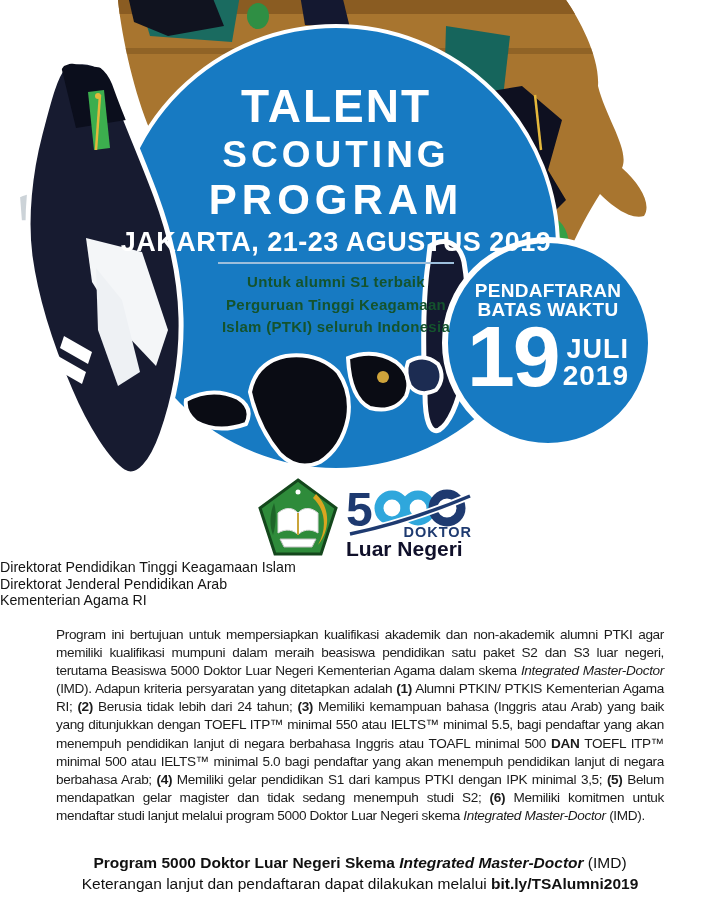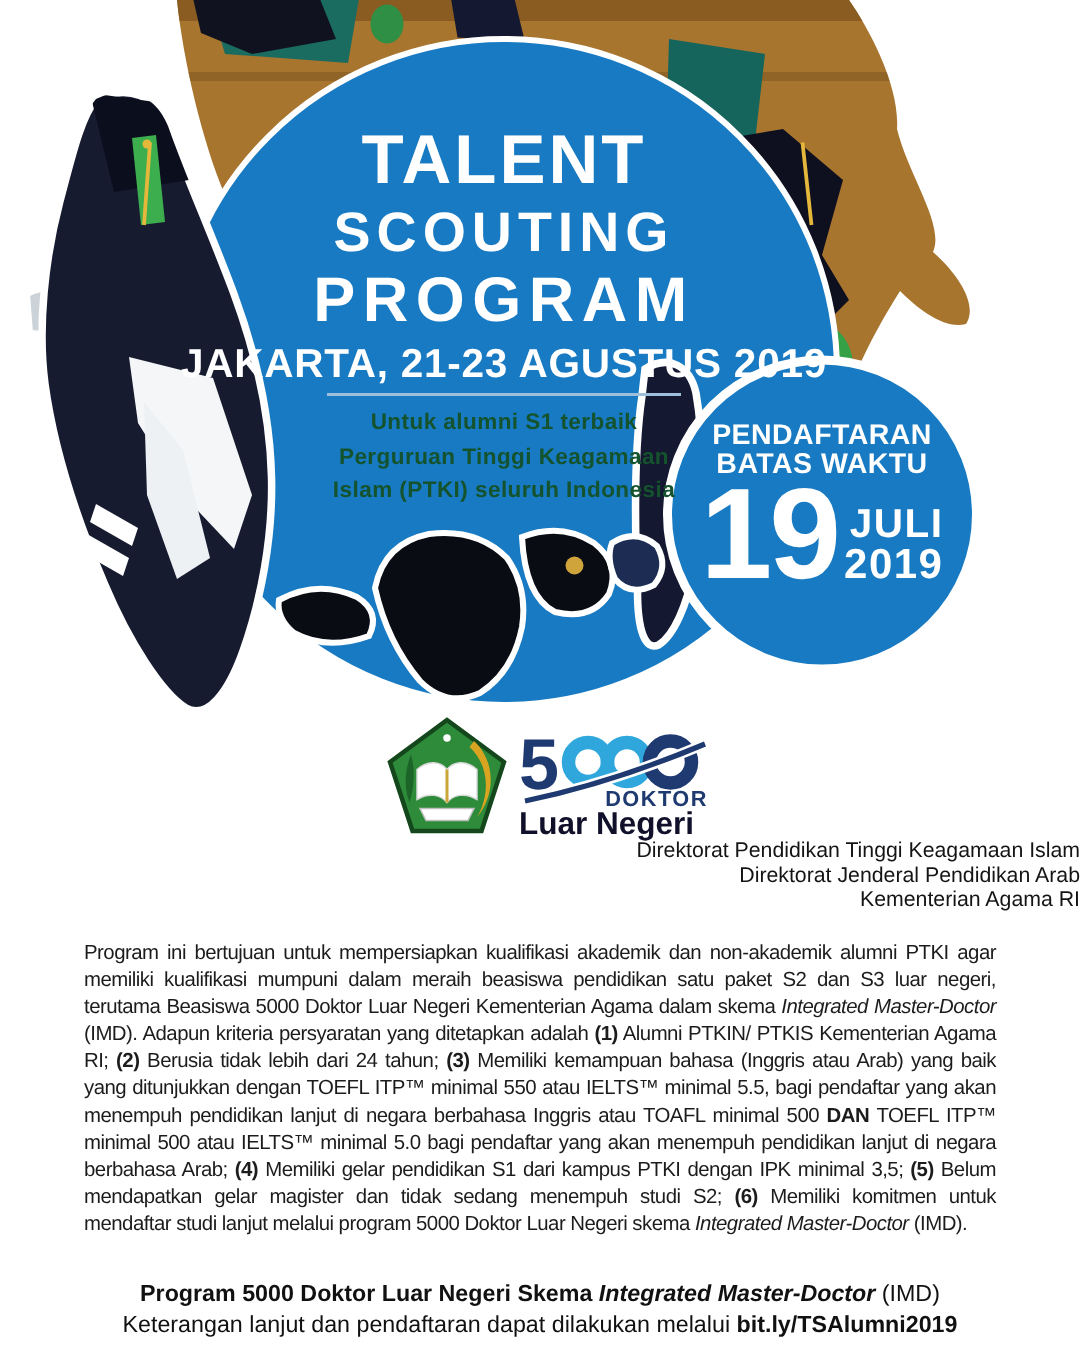"Direktorat Pendidikan Tinggi Keagamaan" .organizer { text-align: right -> left }
